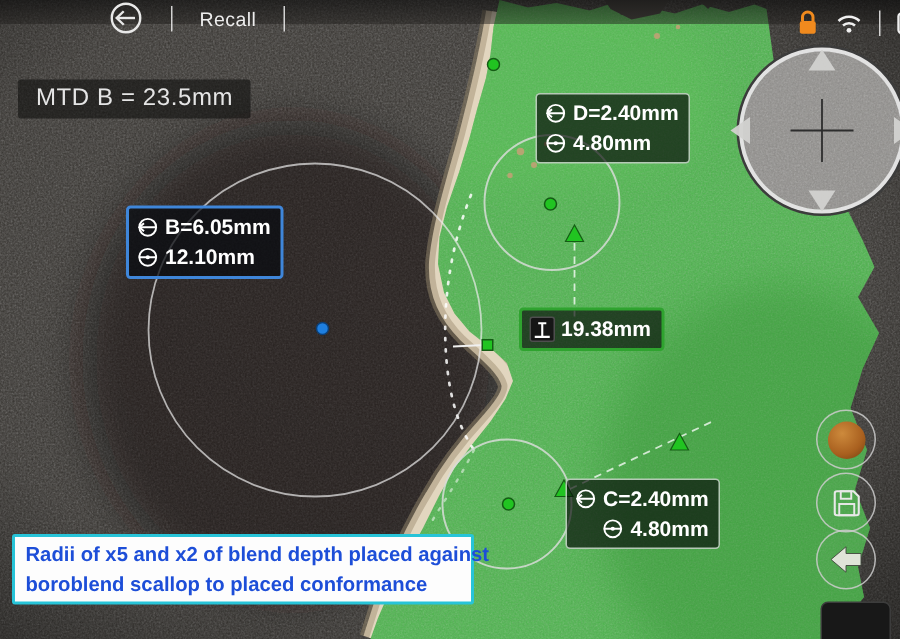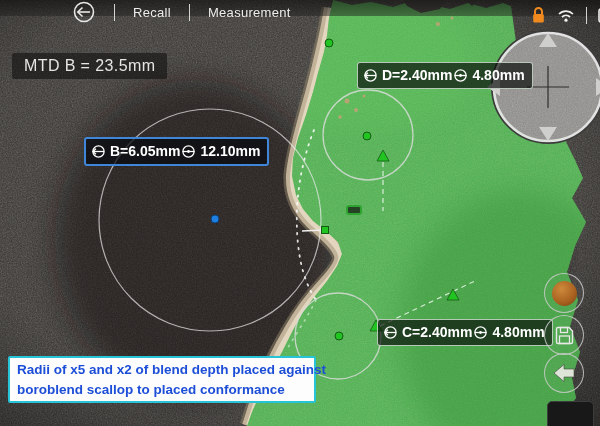"Measurement" span.tb-item { html: <span>Measurement</span> -> none }
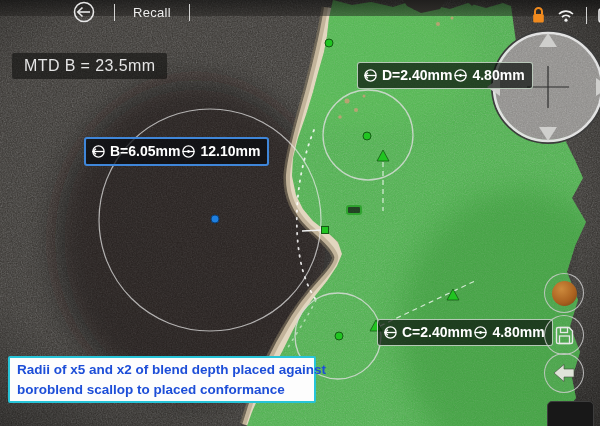"D=2.40mm" .mlabel { flex-direction: row -> column }
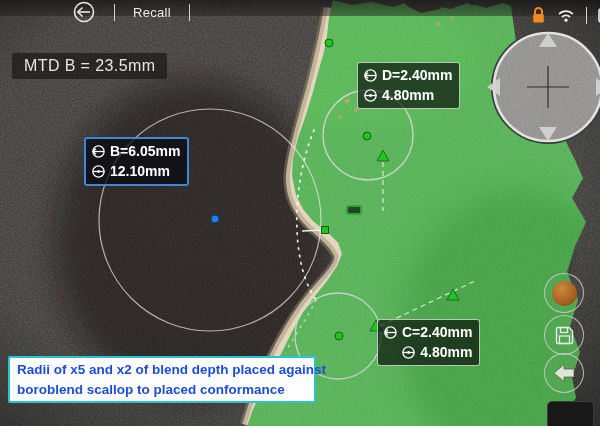"19.38mm" div.mrow { html: none -> <div> <span> <svg> <line></line> <line></line> <line></line> </svg> </span> <span>19.38mm</span> </div> }
